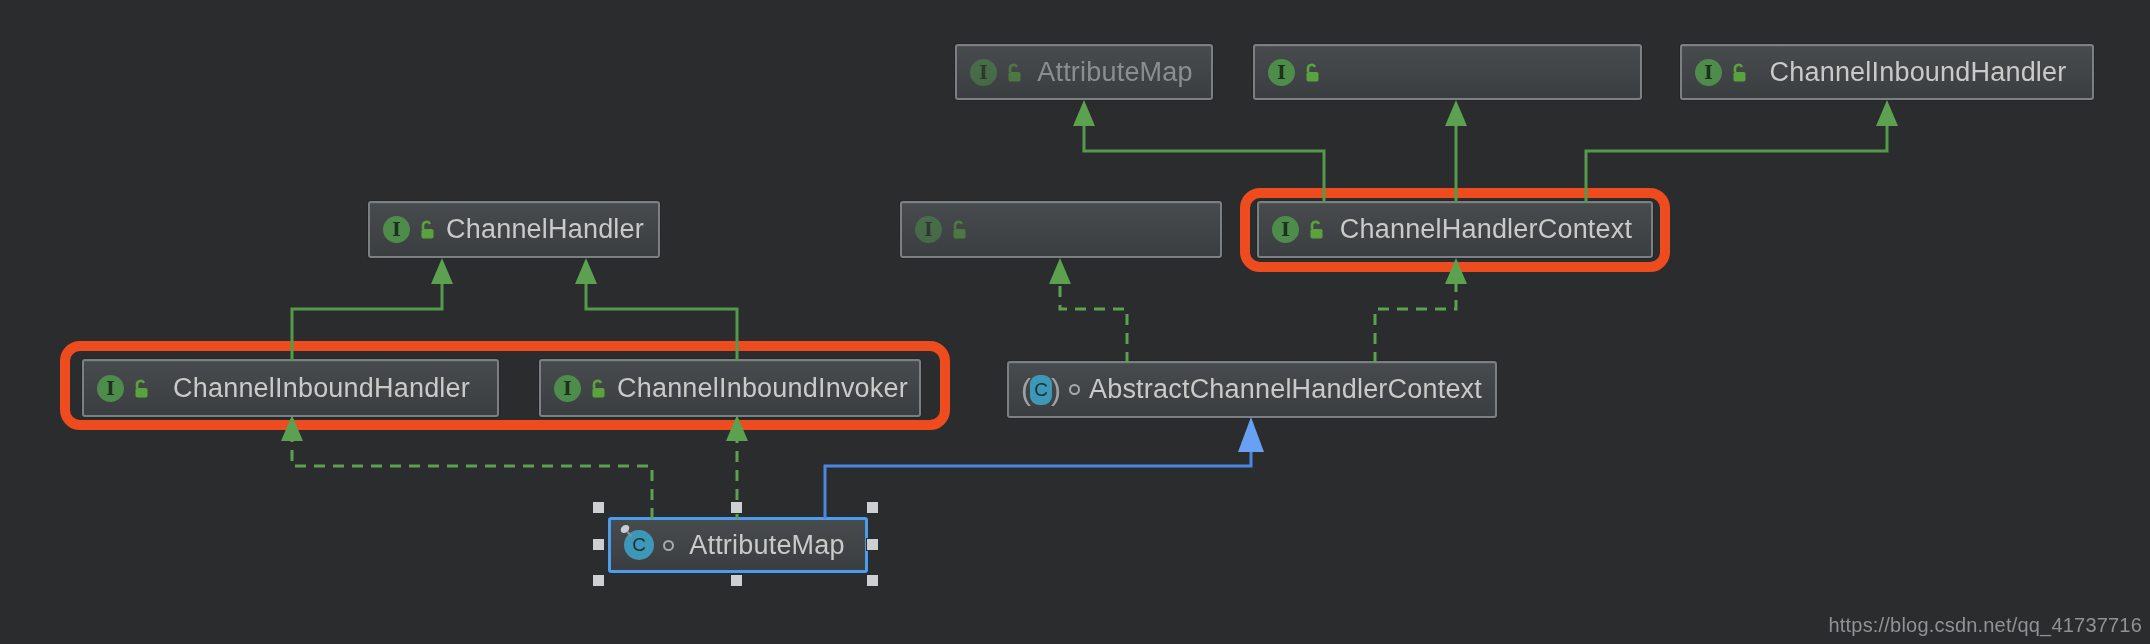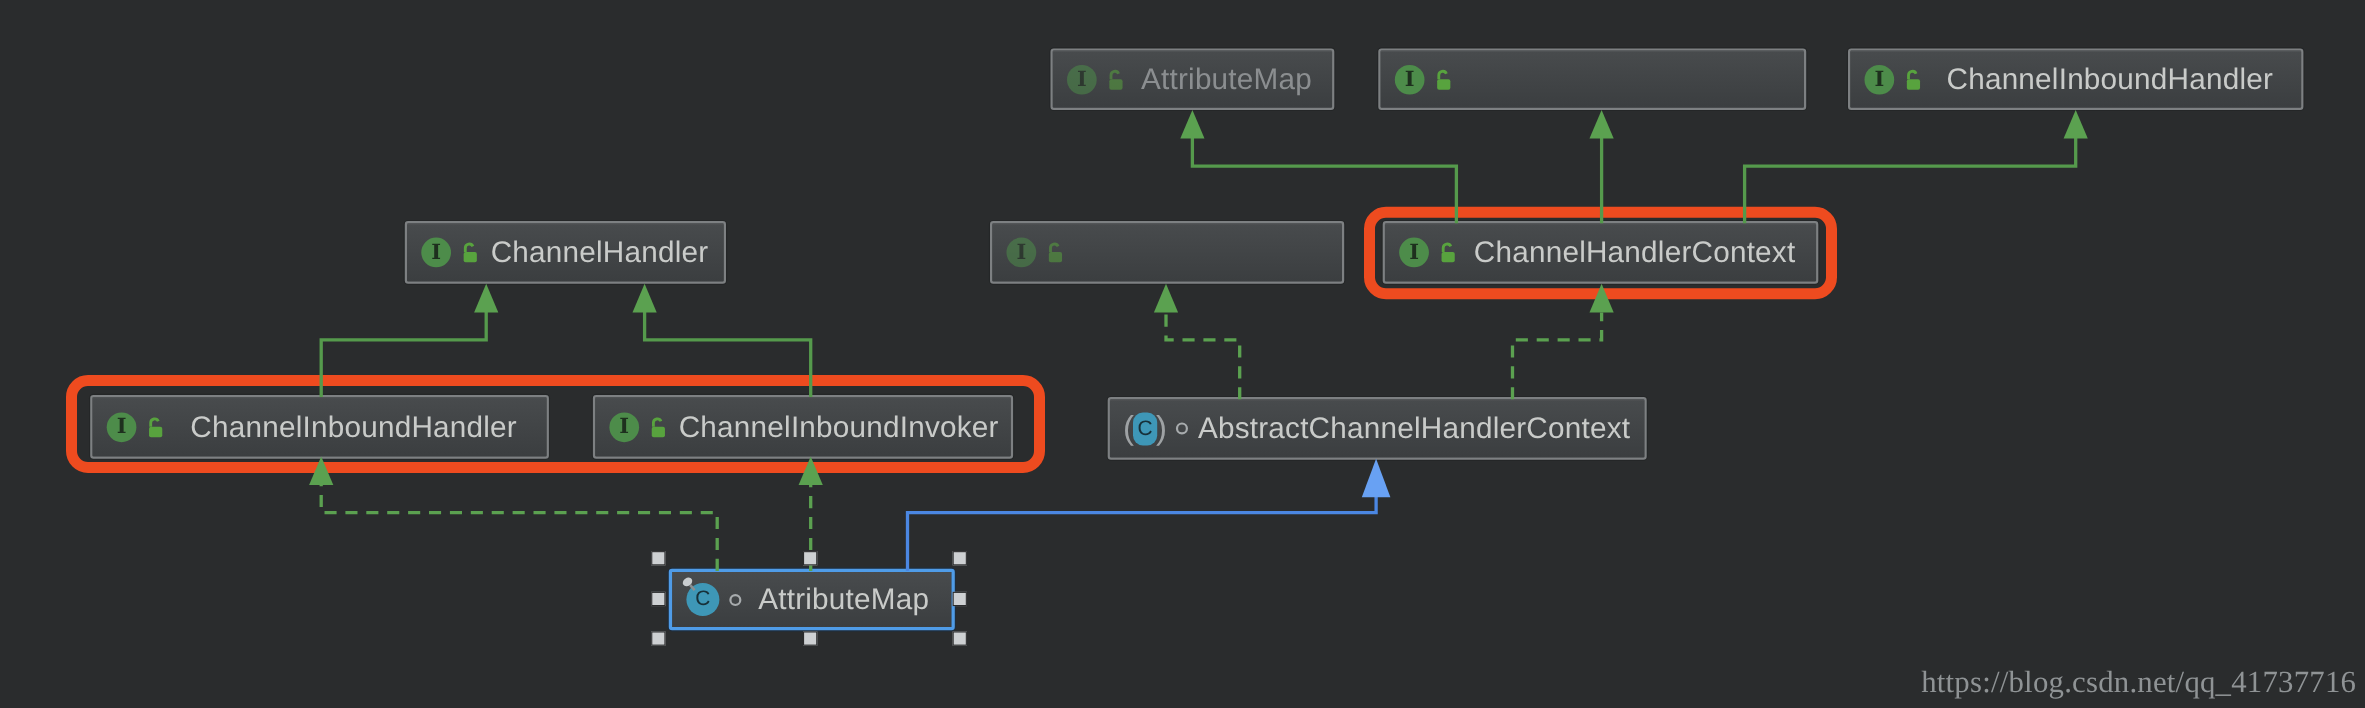"https://blog.csdn.net/qq_41737716" .watermark { font-family: Liberation Serif, serif -> none; font-size: 28px -> 20px }
